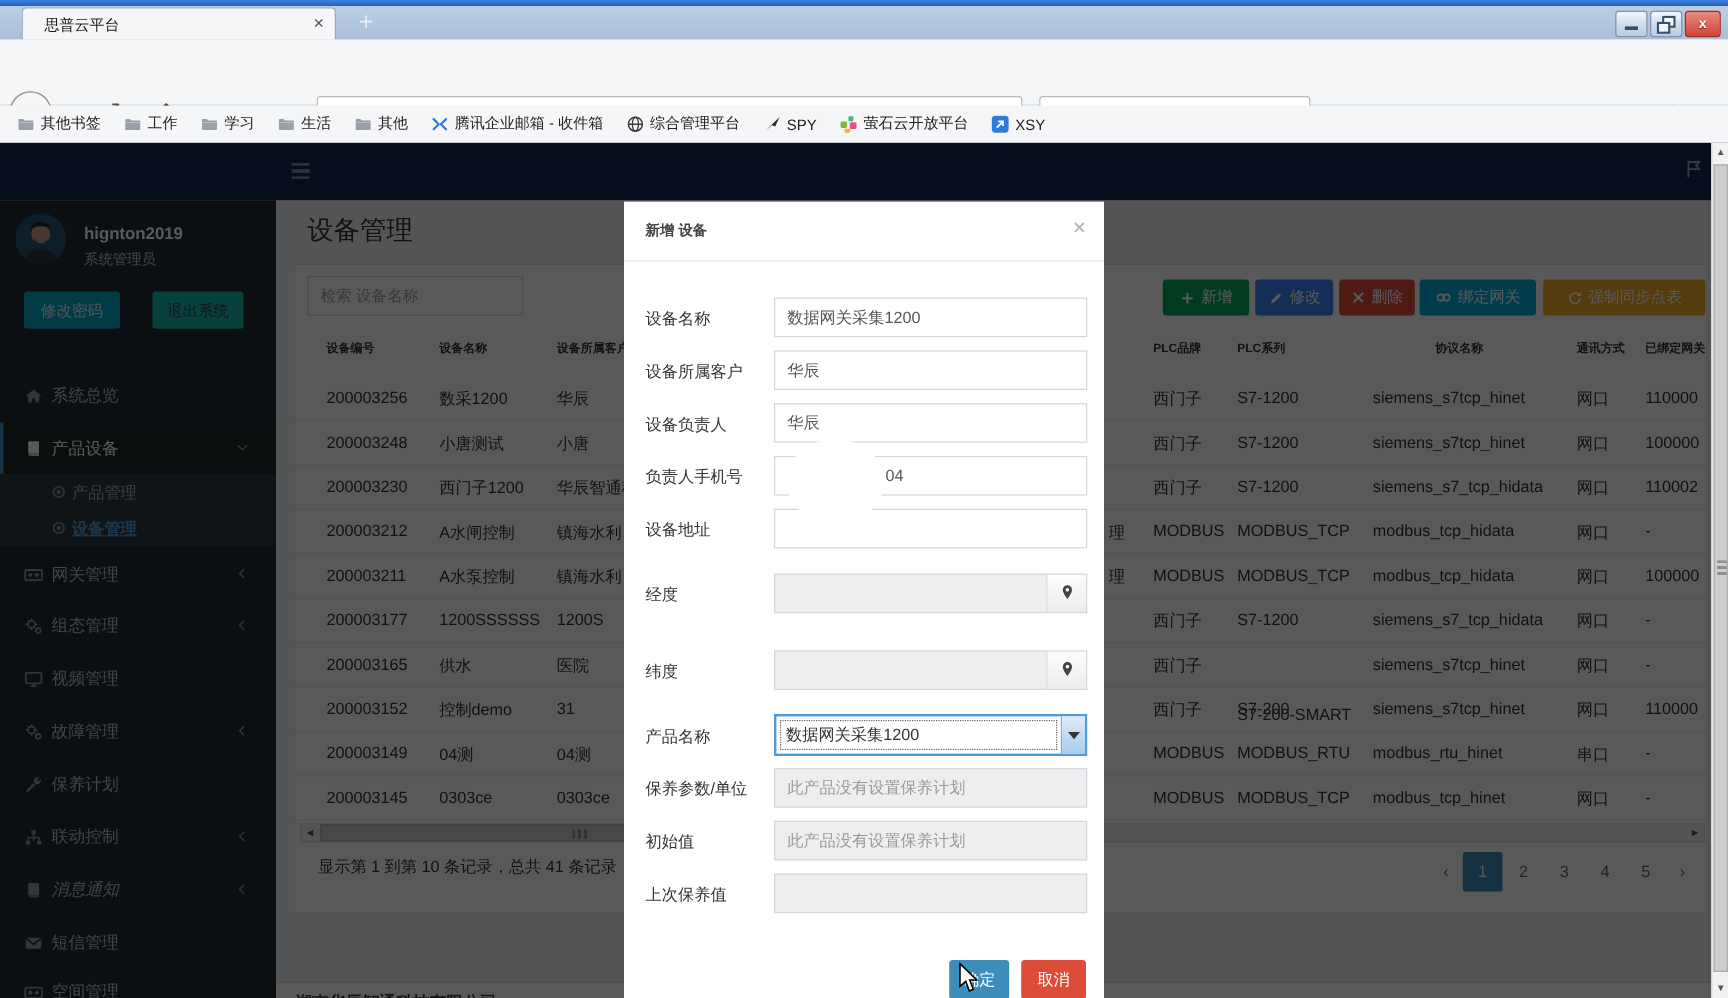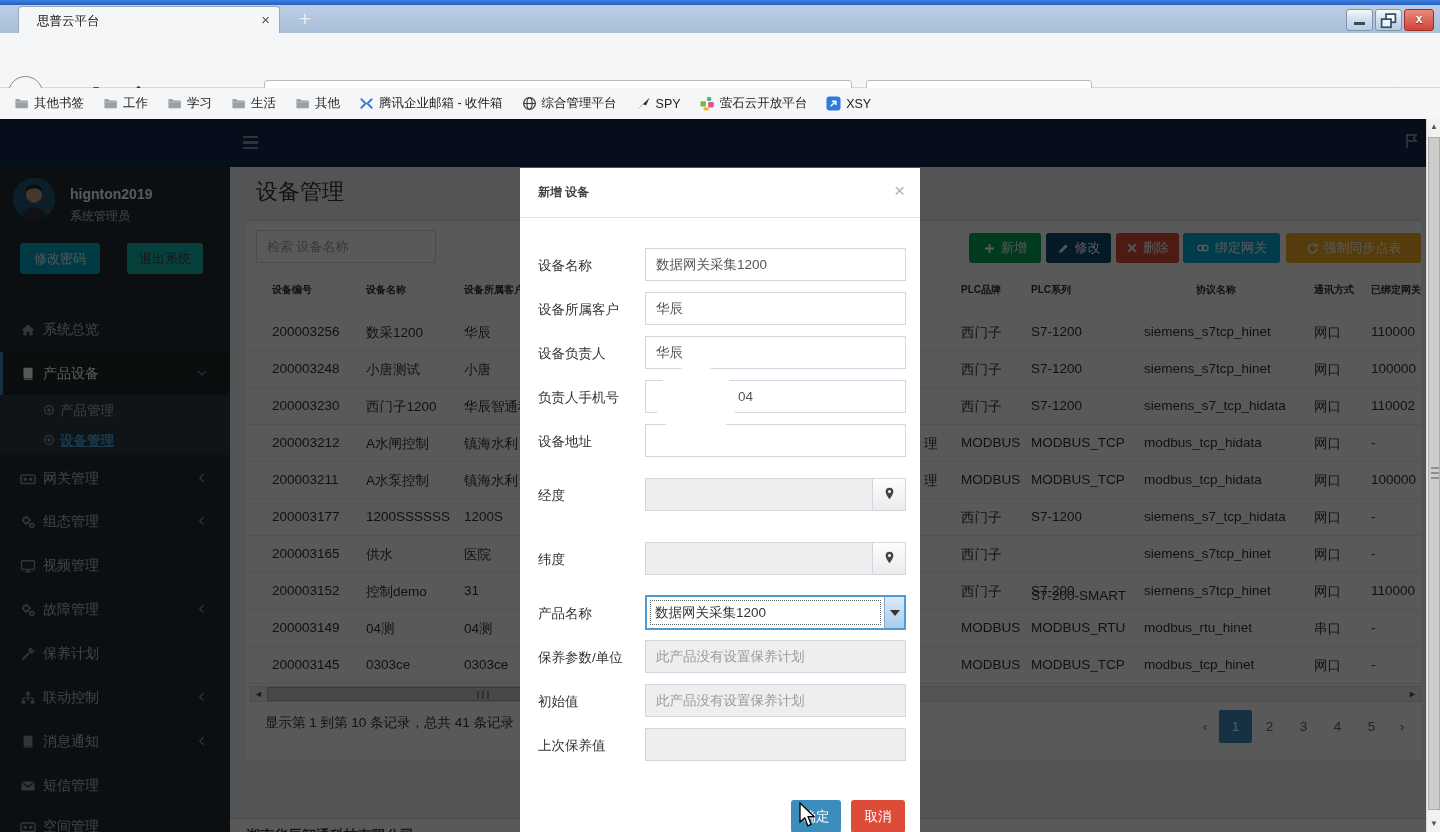"修改" div.abtn { background: #0c4a6e -> #3b82f6 }
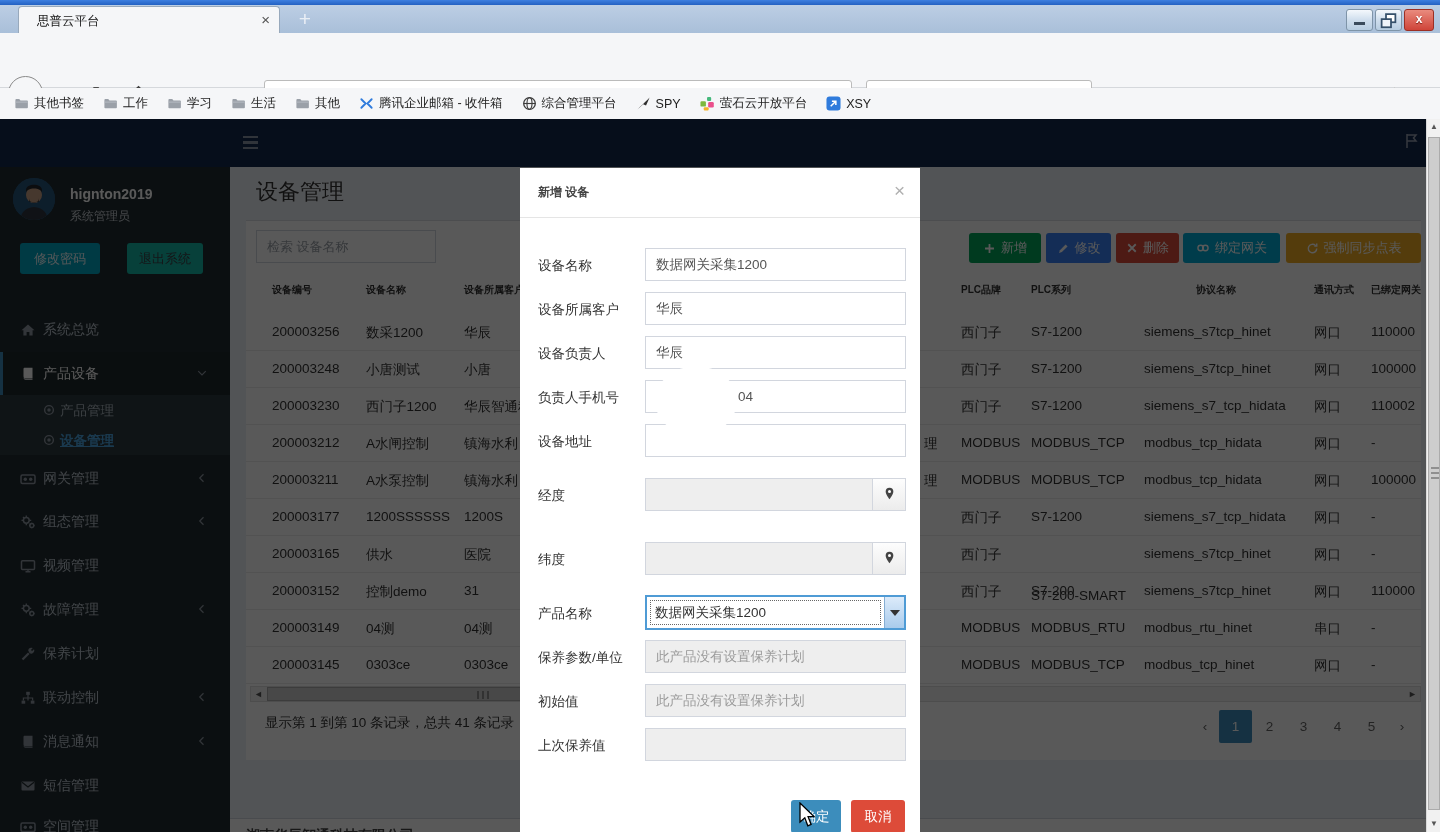"消息通知" div.mitem { font-style: none -> italic }
